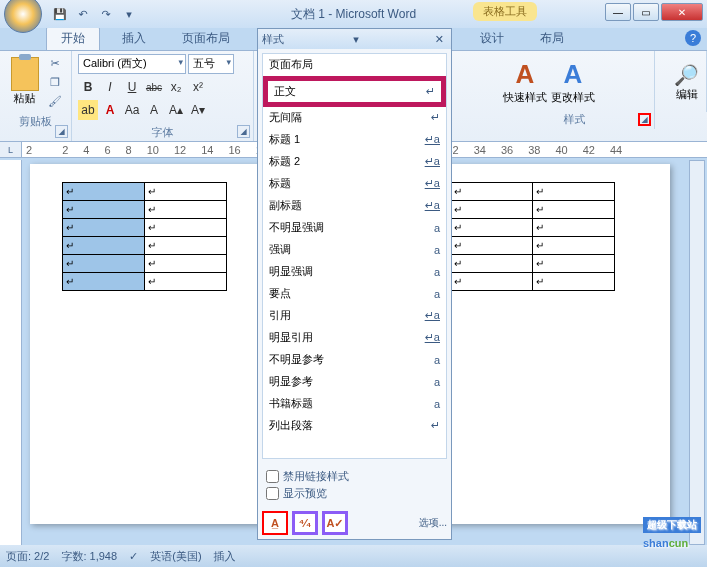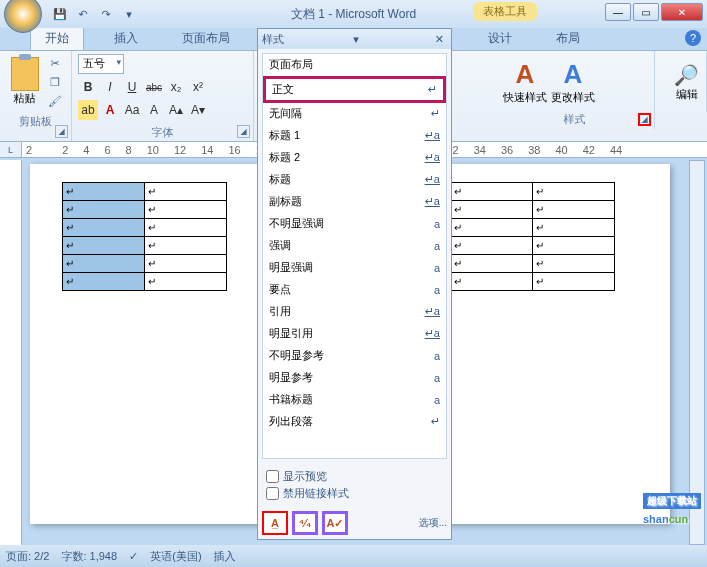"开始" .ribbon-tabs { gap: 16px -> 8px; padding-left: 30px -> 46px }
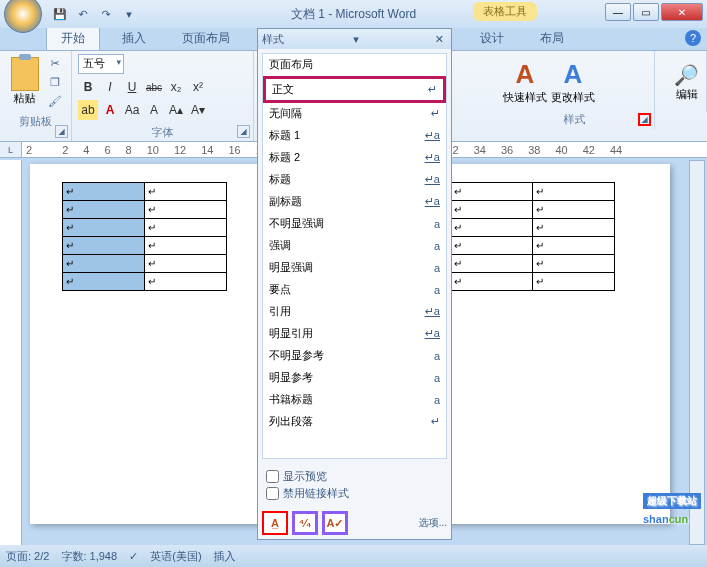"Calibri (西文)" div.font-combo { html: none -> <div>Calibri (西文)</div> }
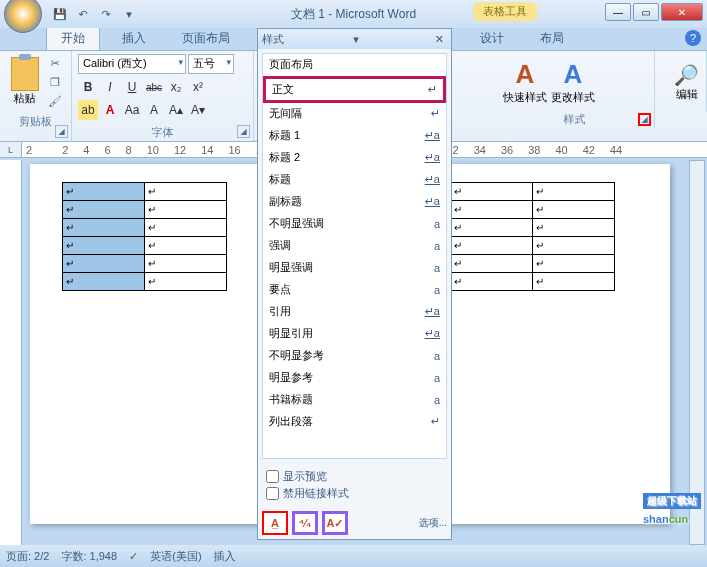"正文" .sp-item.sel { border: 3px solid #be185d -> 5px solid #be185d }
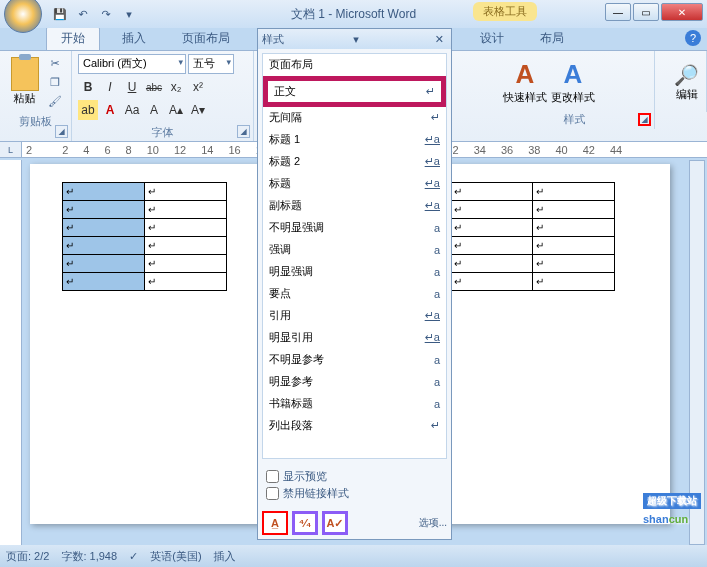"显示预览" label { order: before "禁用链接样式" -> after "禁用链接样式" }
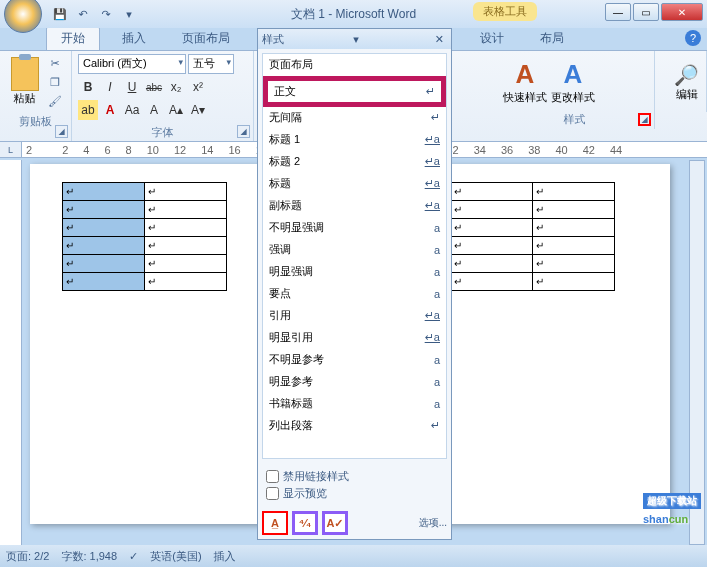"超级下载站" .watermark { bottom: 40px -> 16px }
